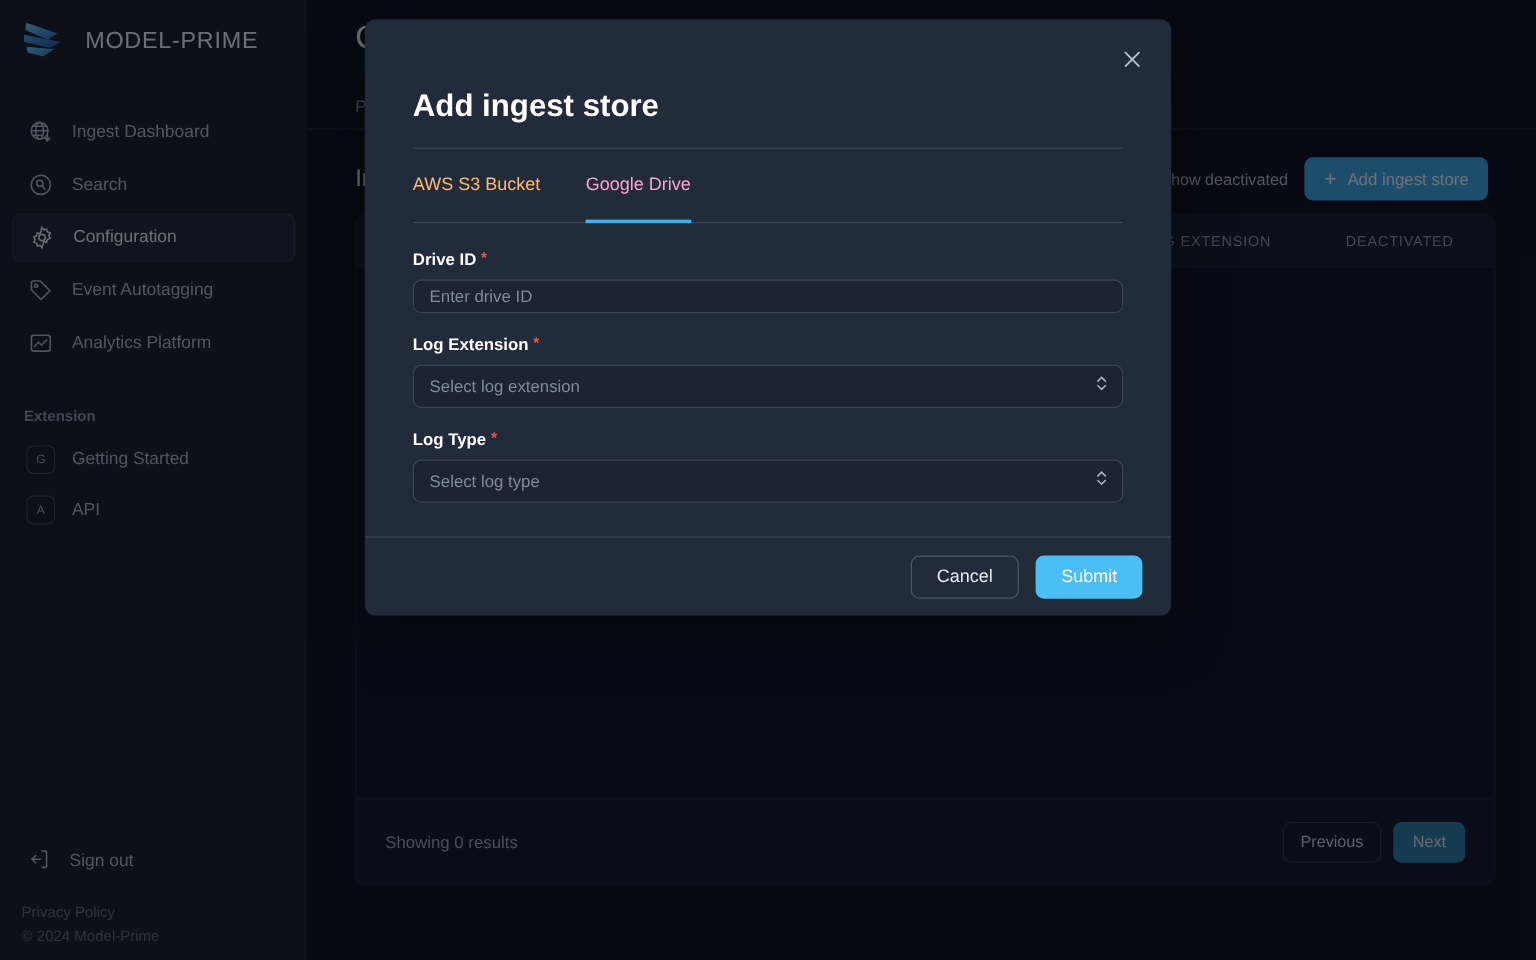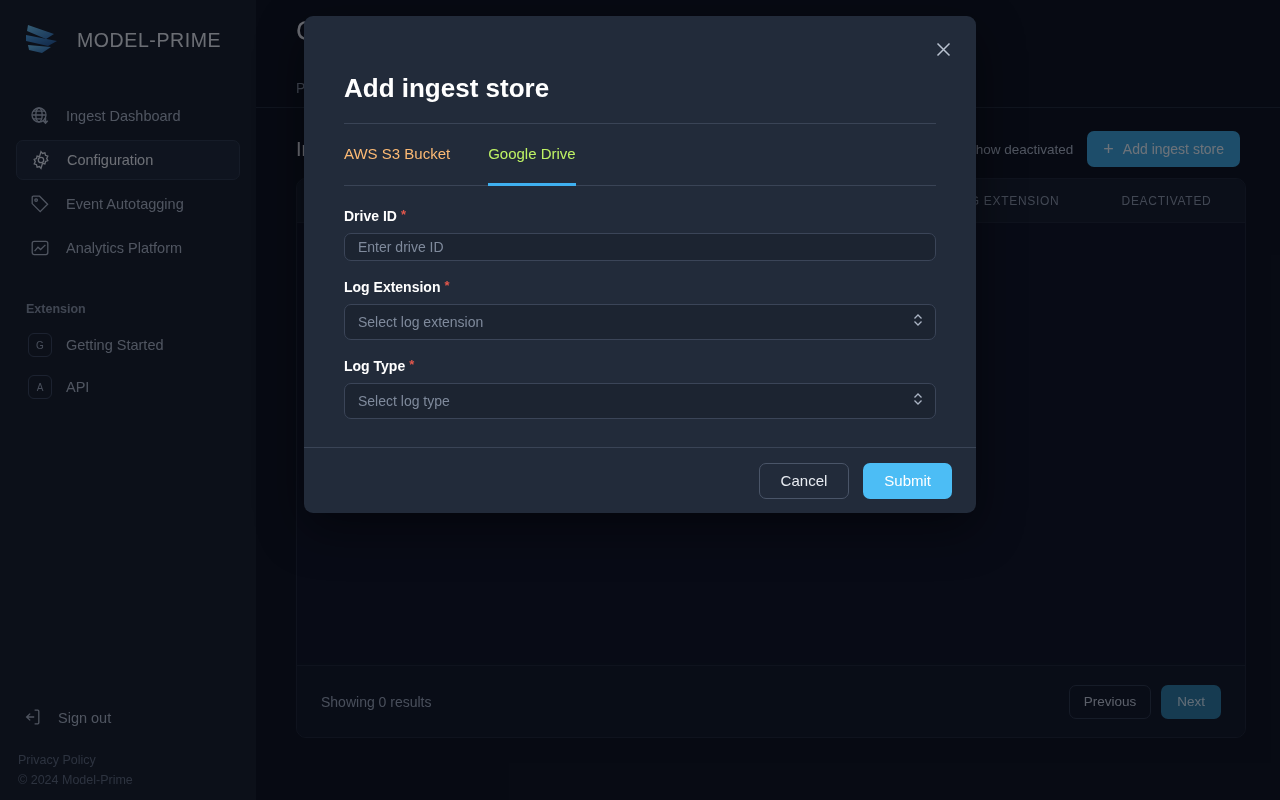"MODEL-PRIME" #sidebar { padding: 8px -> 2px }
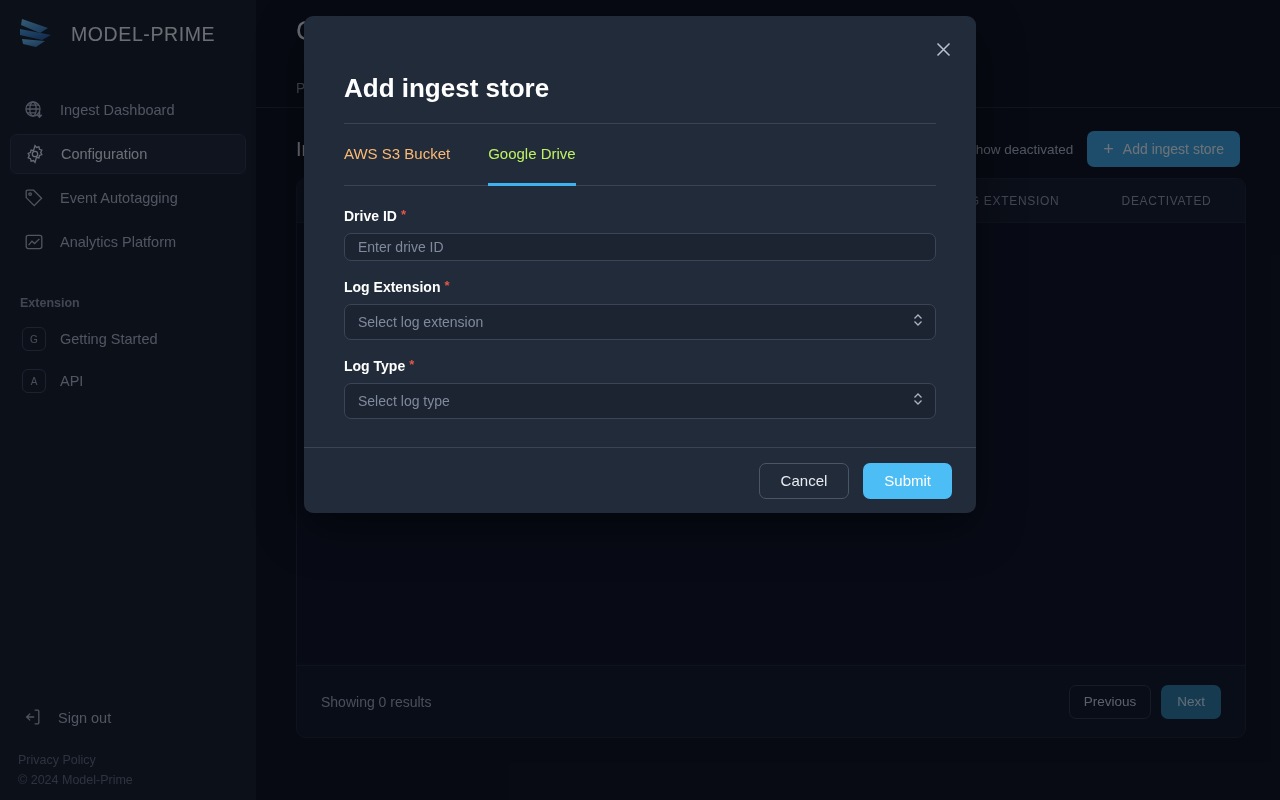"Search" div.nav-item { html: none -> <div> <span> <svg> <circle></circle> <circle></circle> <path></path> </svg> </span> <span>Search</span> </div> }
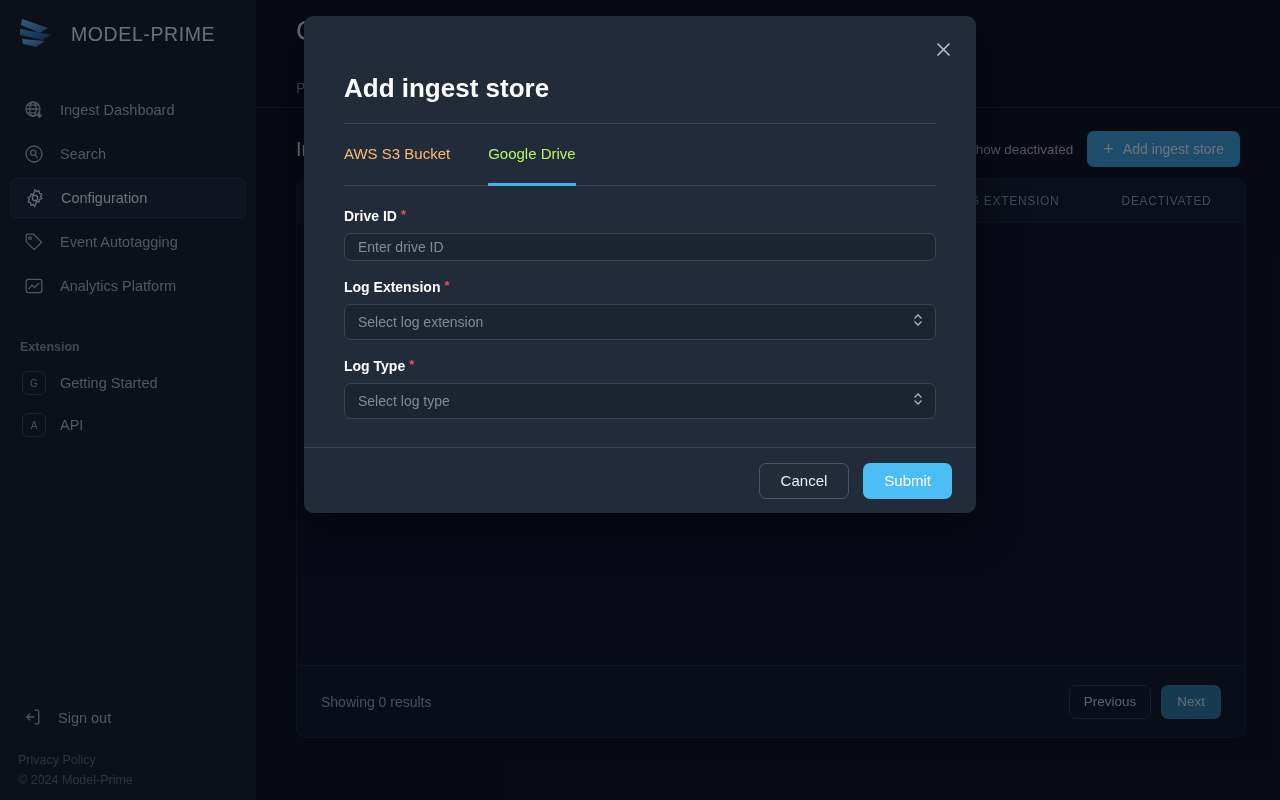"Google Drive" .mtab.active { color: #bef264 -> #f9a8d4 }
